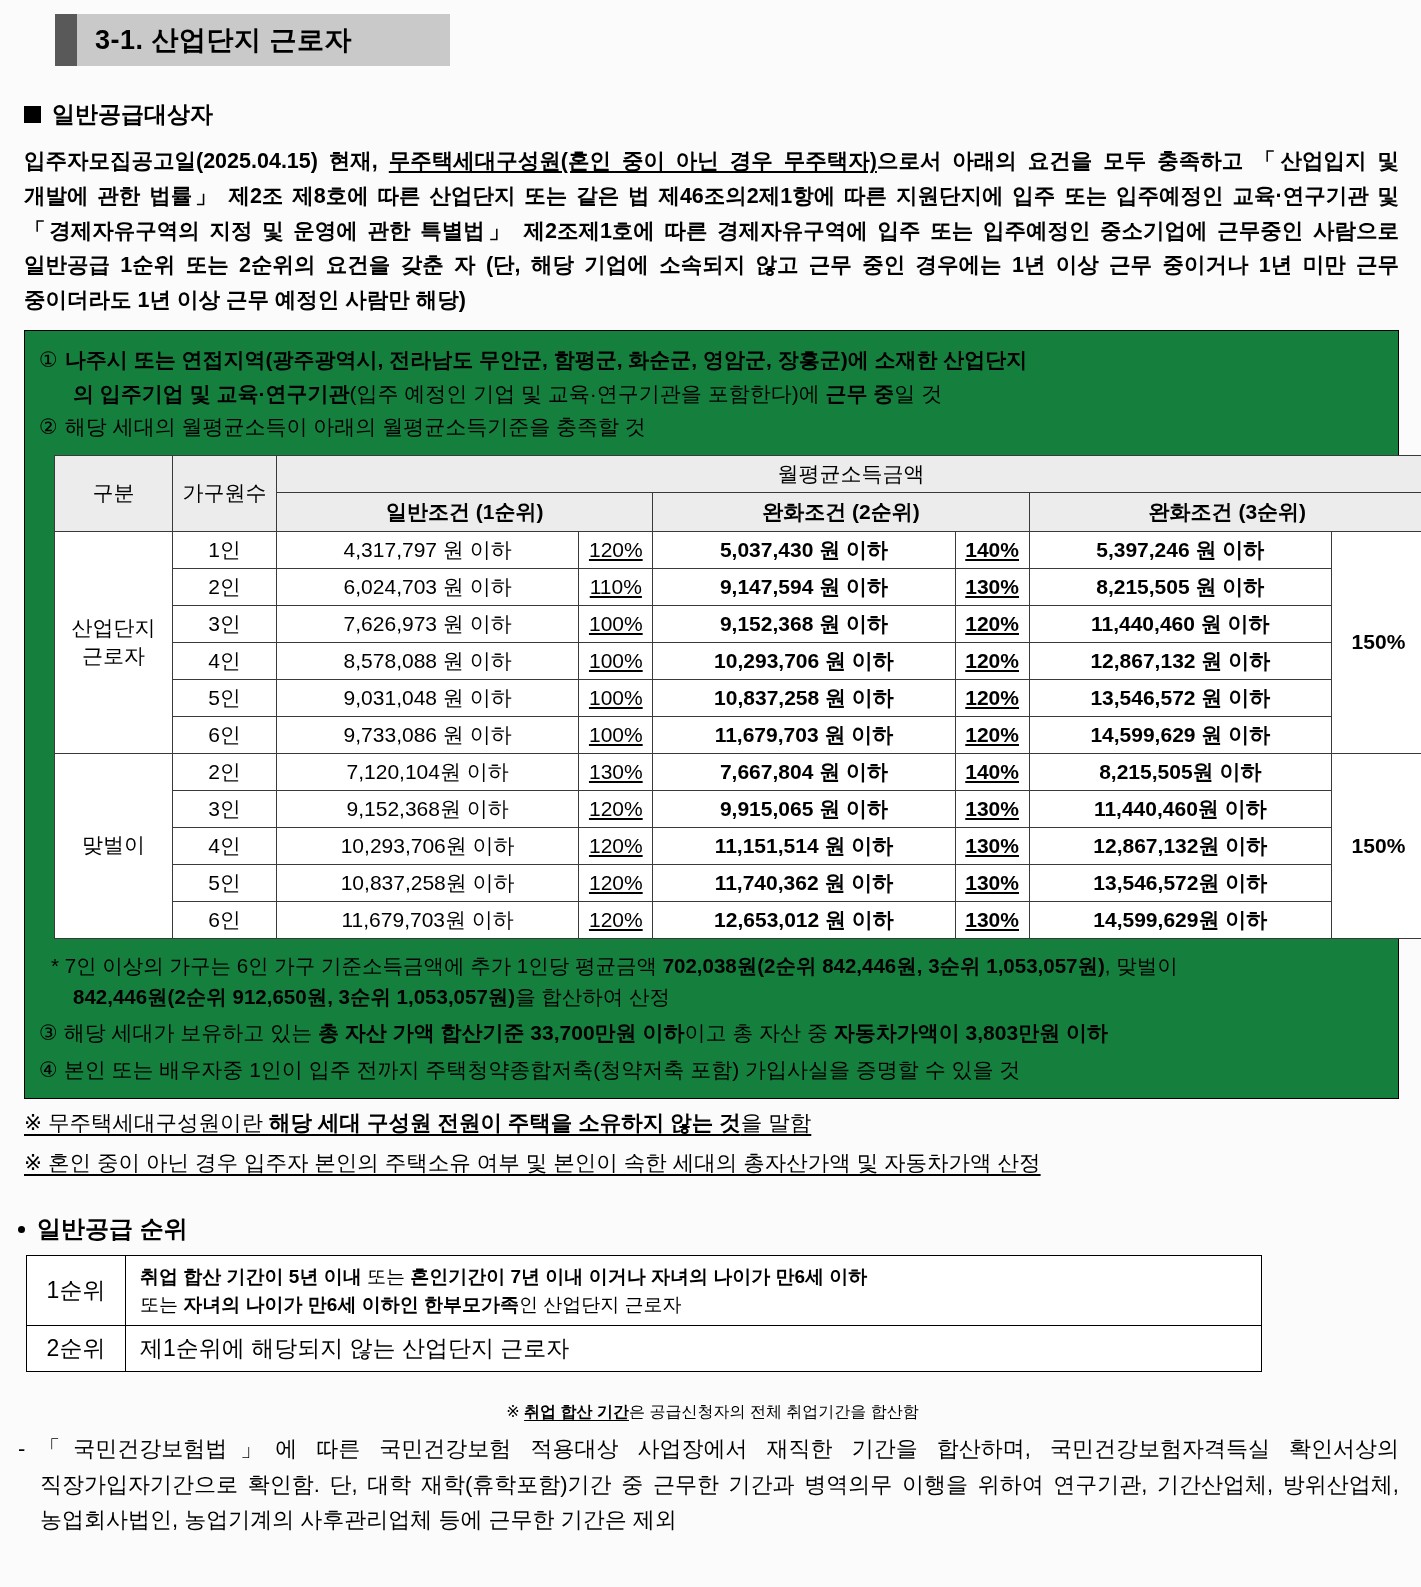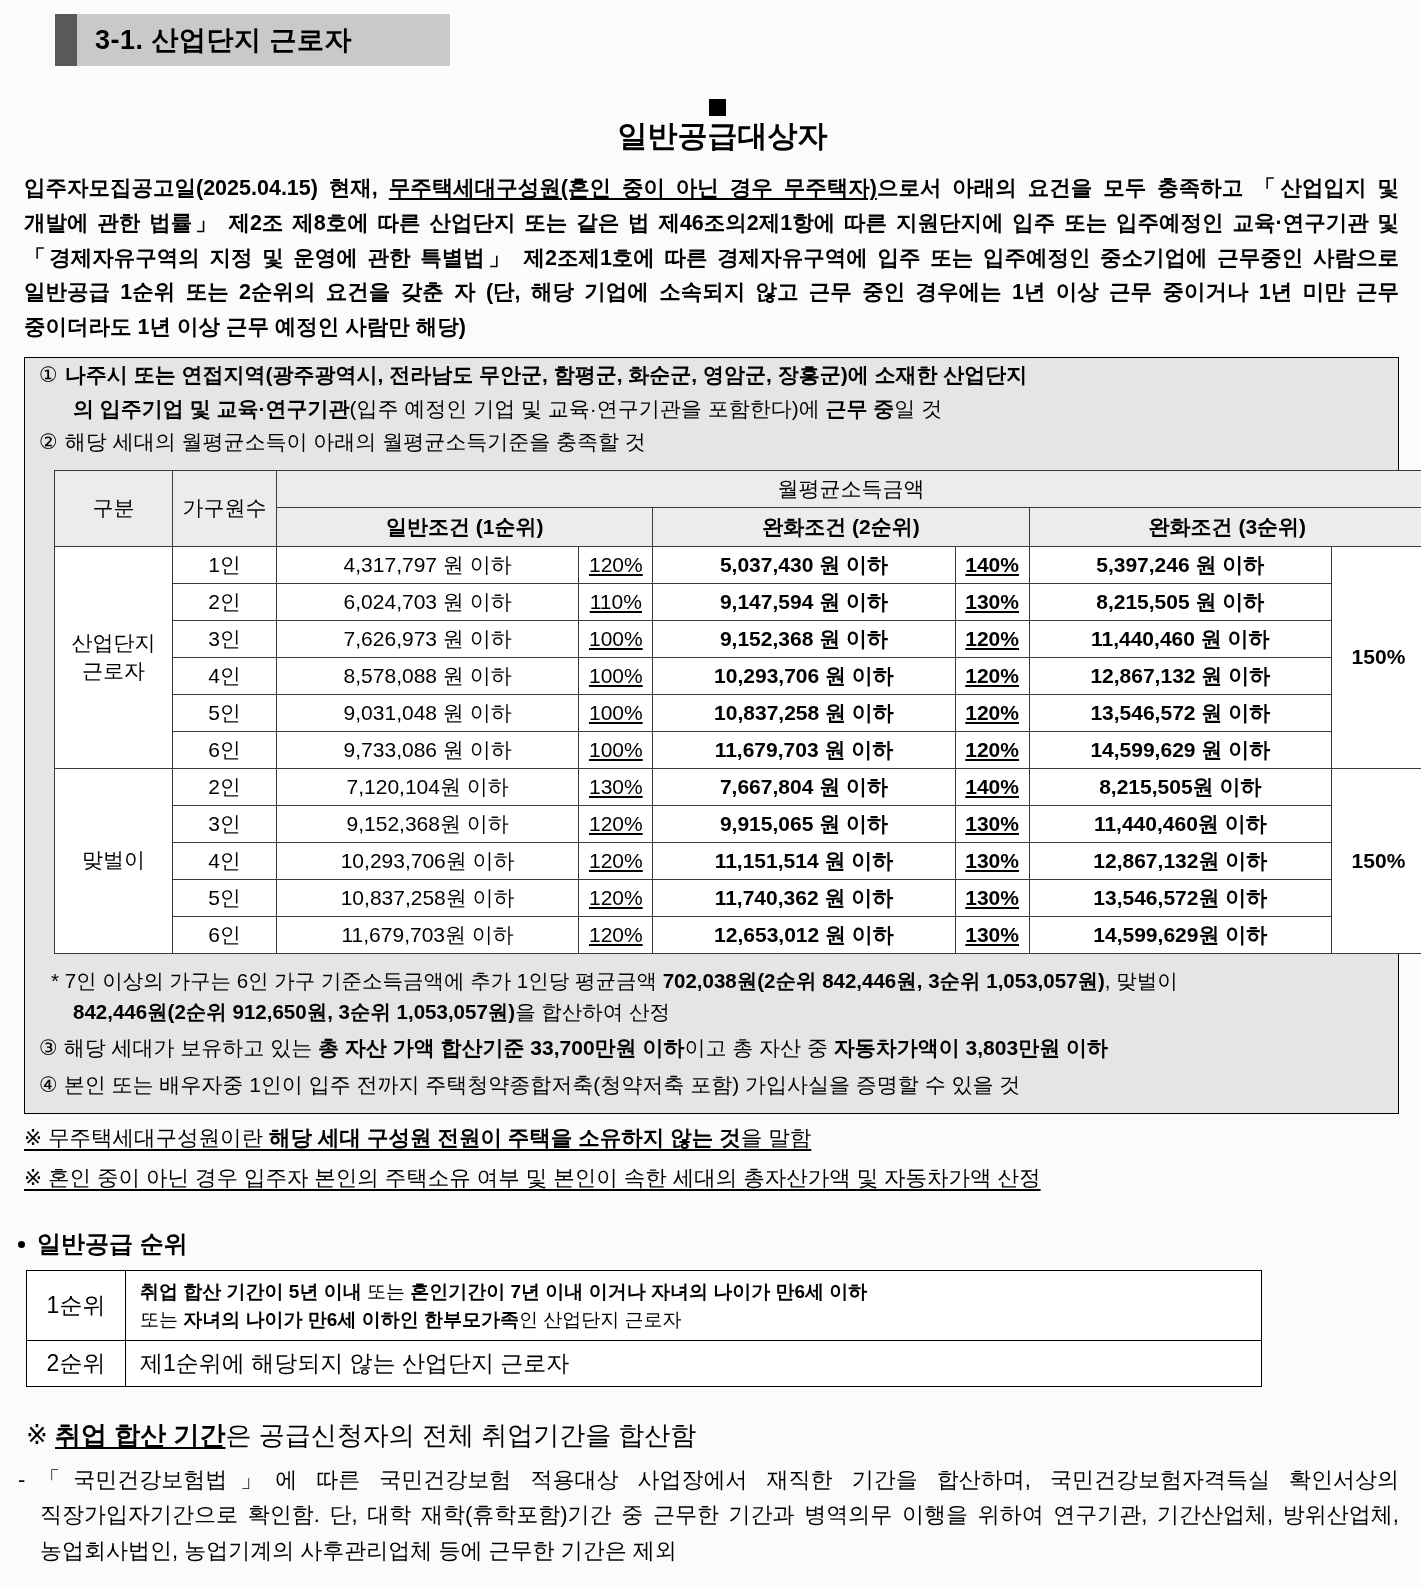"일반공급대상자" .h2row { flex-direction: column -> none; font-size: 30px -> 23px }
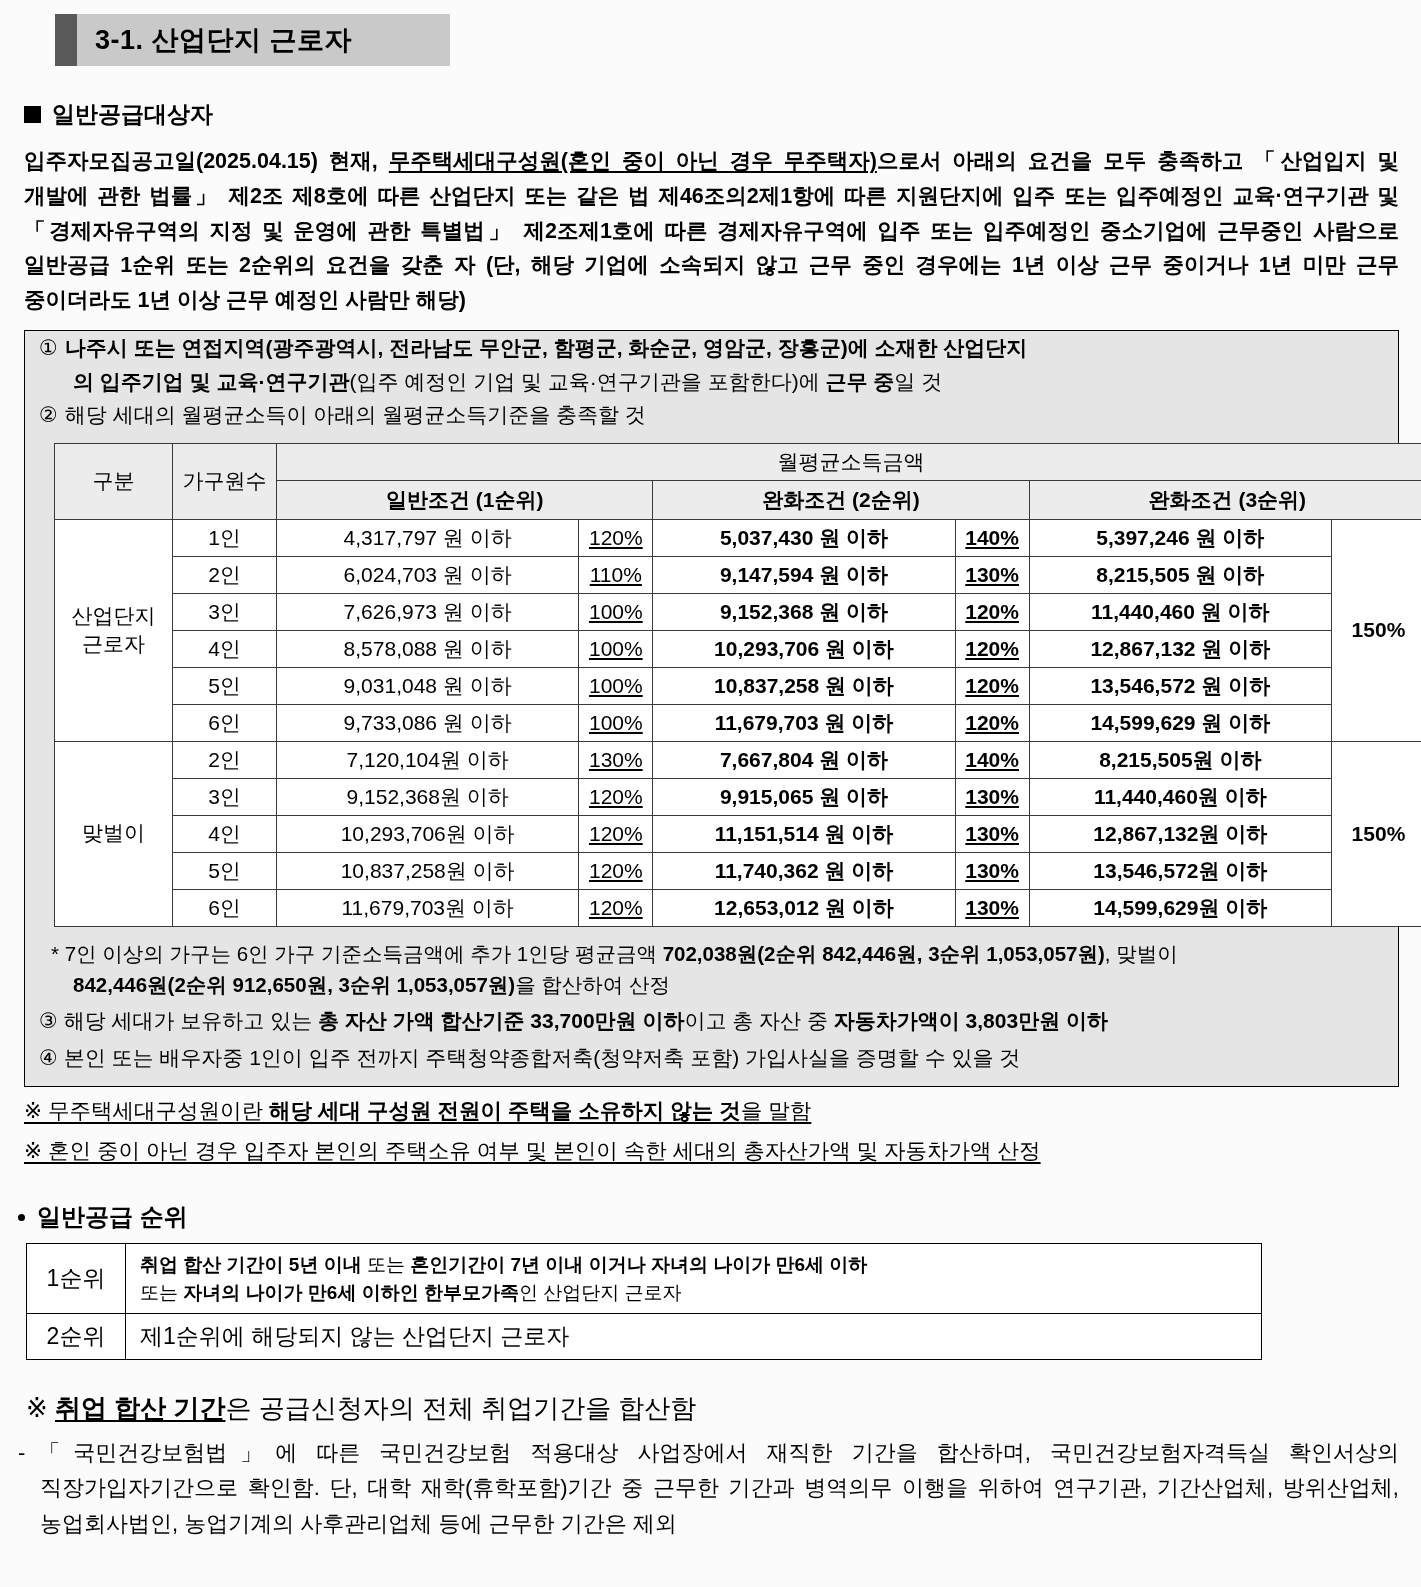"① 나주시 또는 연접지역(광주광역시, 전라남도" .reqbox { background: #e5e5e5 -> #15803d; padding: 1px 14px 12px 14px -> 13px 14px 12px 14px }
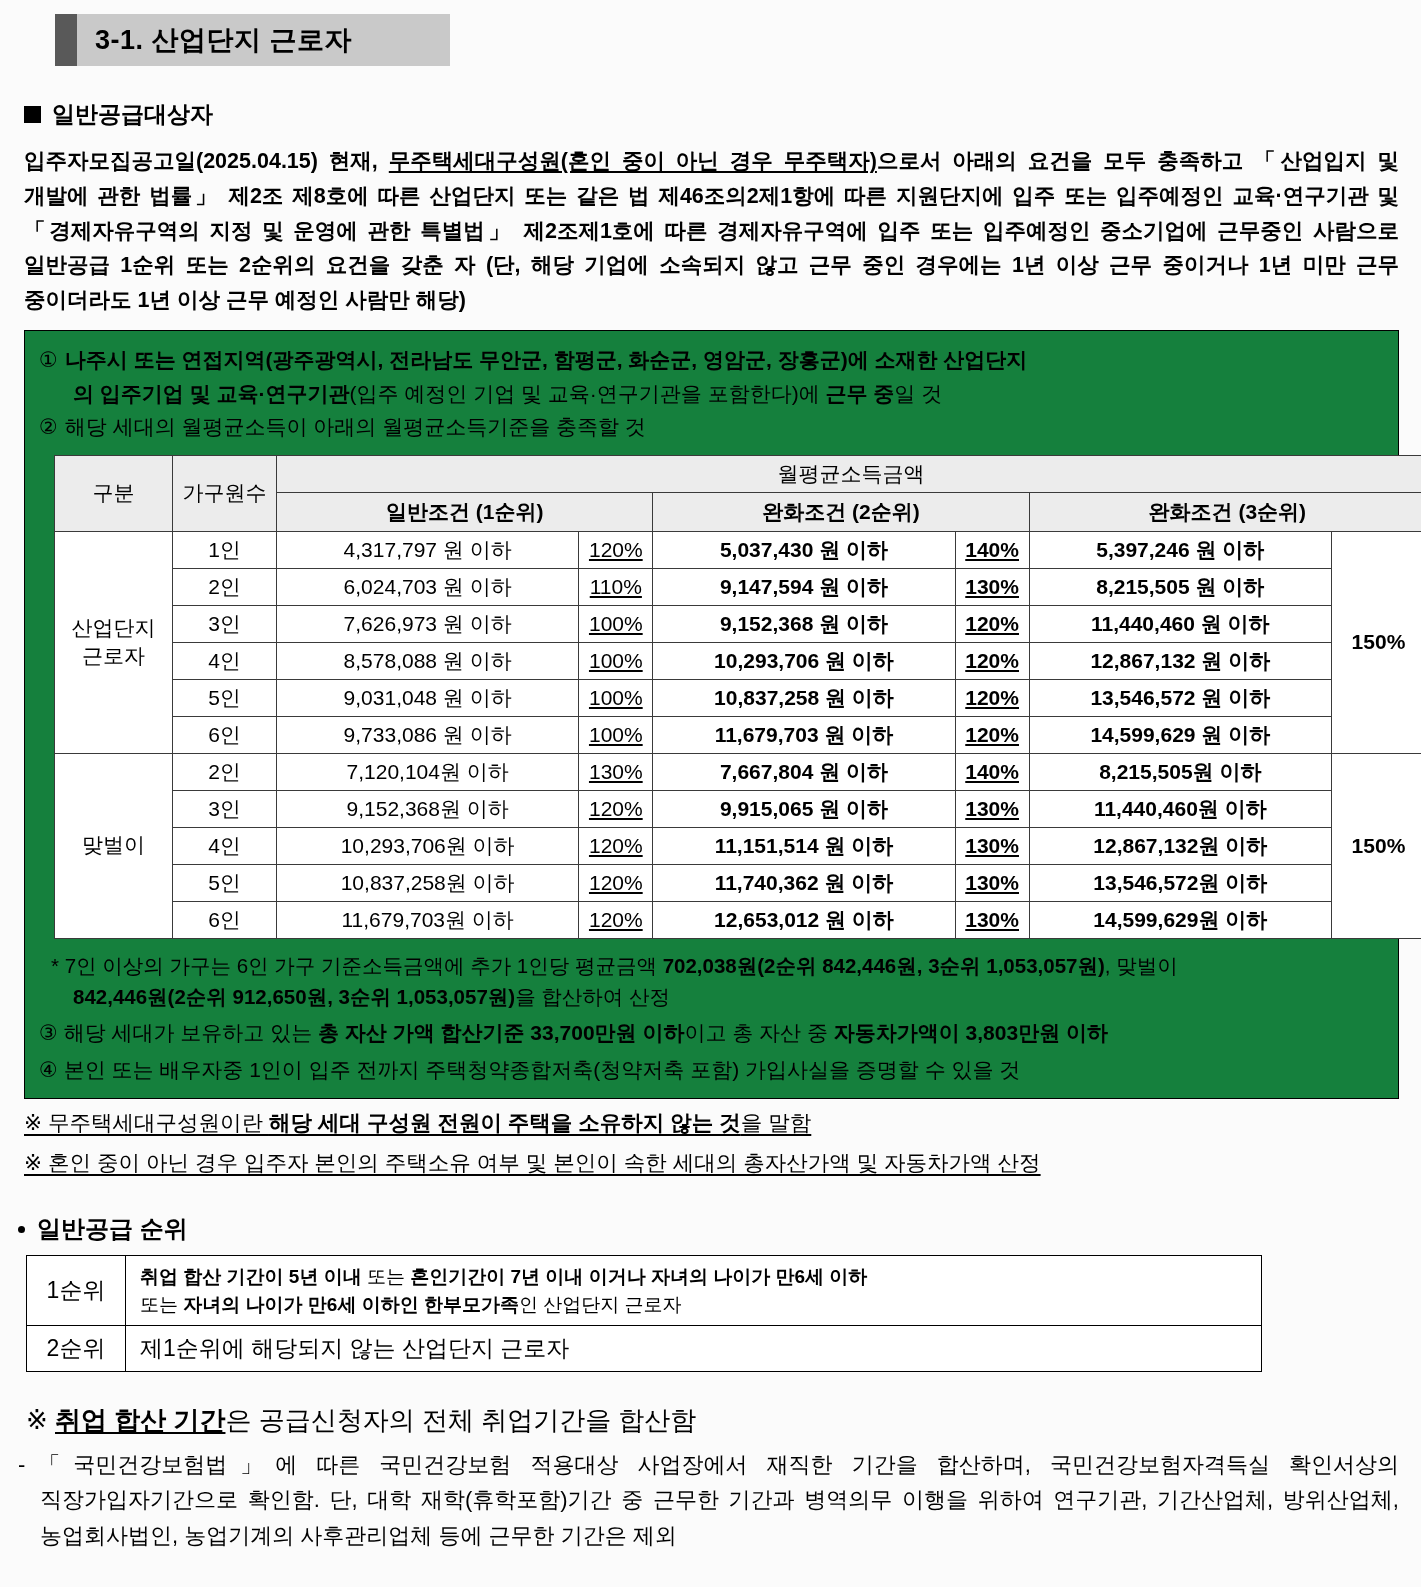"※ 취업 합산 기간은 공급신청자의" .fnote { font-size: 26px -> 16px; text-align: none -> center }
